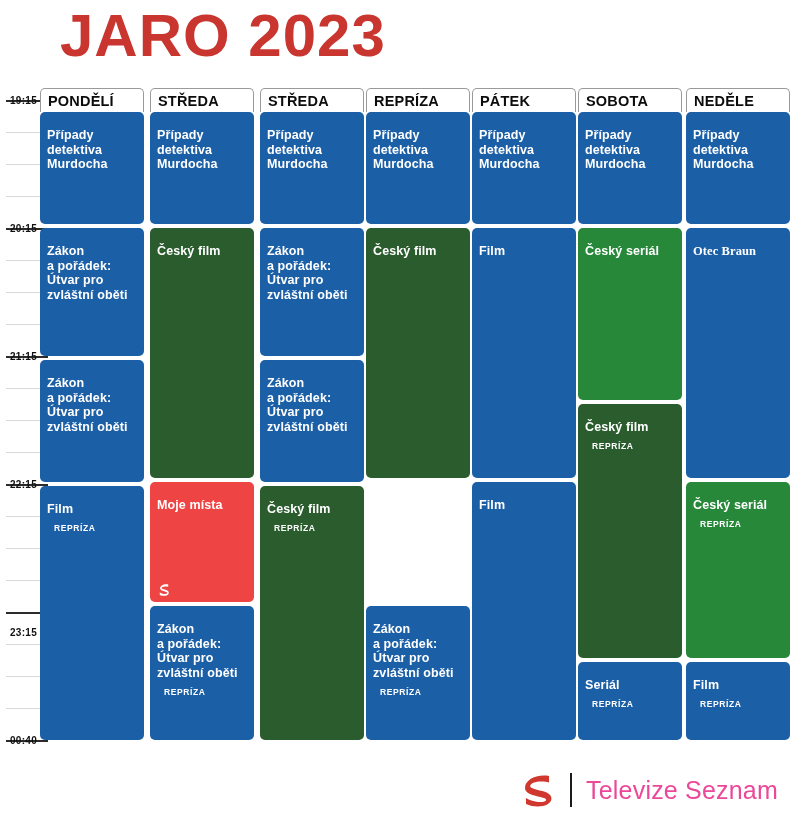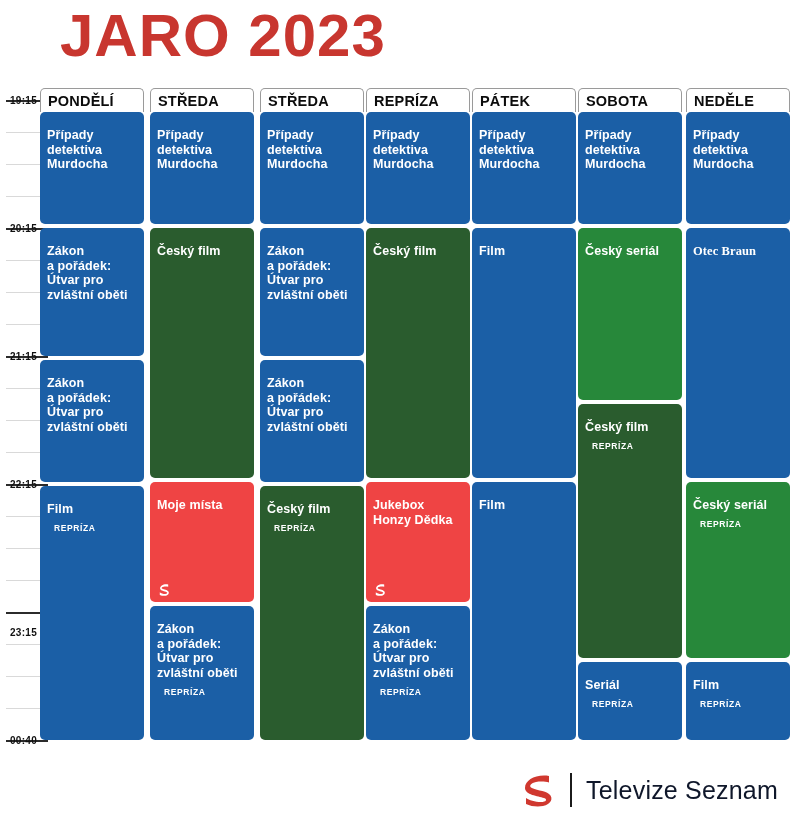"Jukebox" div.prog { html: <div> <div>Jukebox Honzy Dědka</div> <svg> <path></path> </svg> </div> -> none }
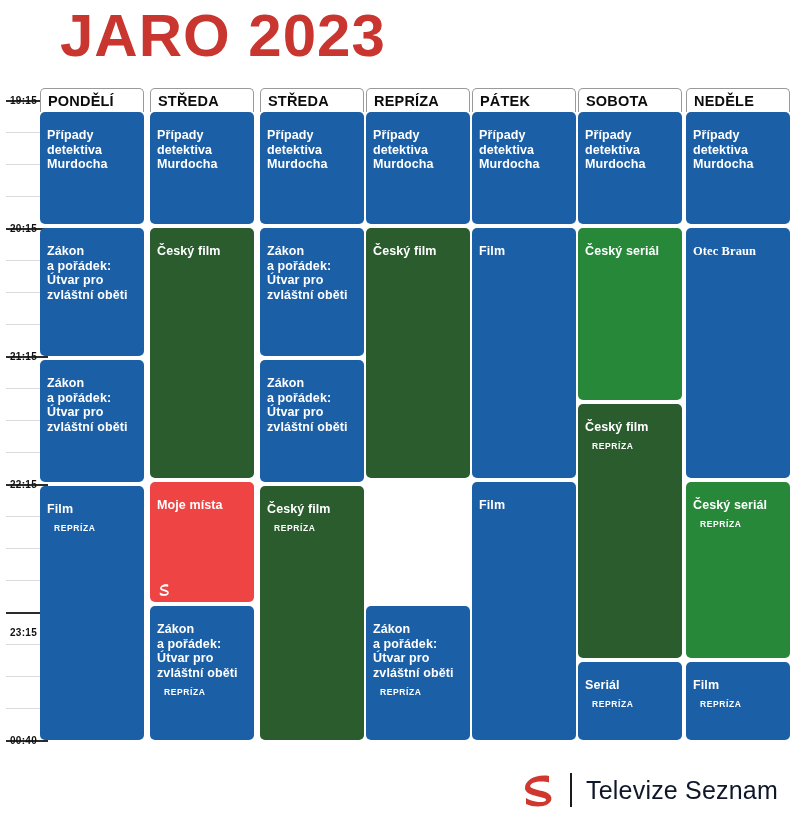"Televize Seznam" #footer .fbrand { color: #0f172a -> #ec4899 }
